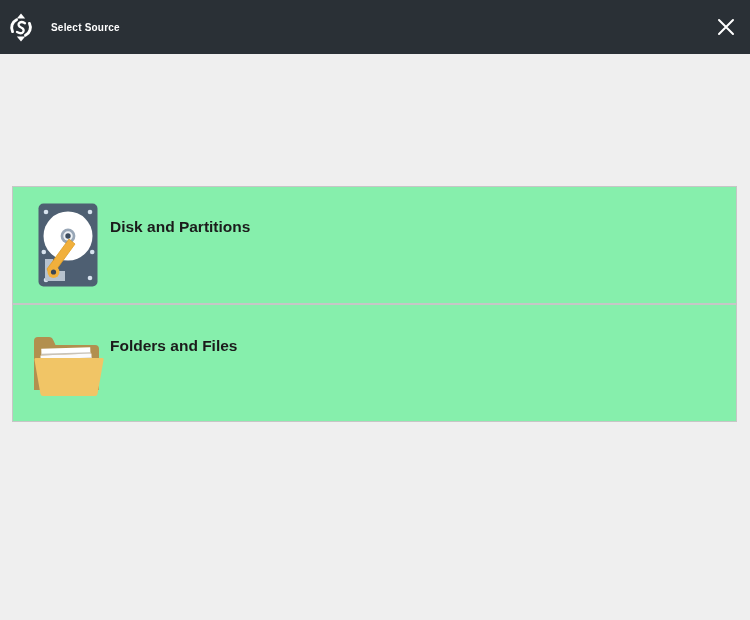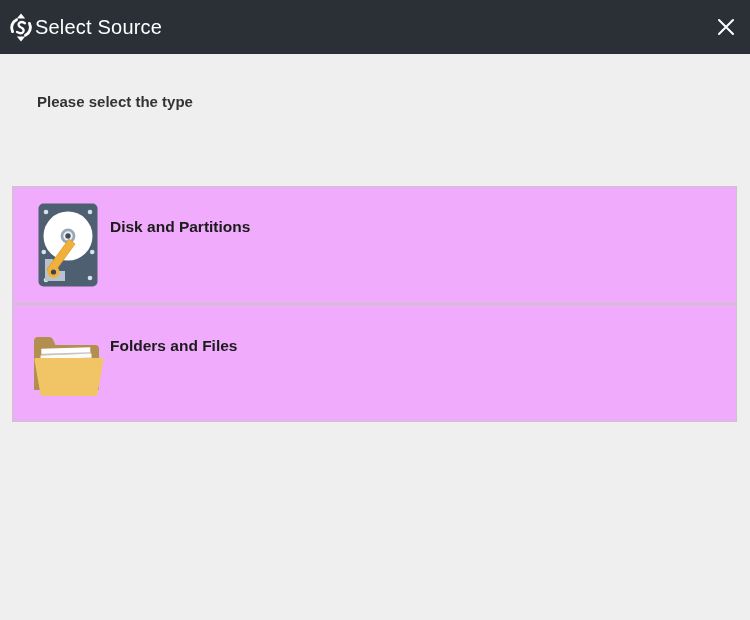"Select Source" .titlebar .title { font-size: 20px -> 10px; font-weight: normal -> bold; margin-left: 0 -> 16px }
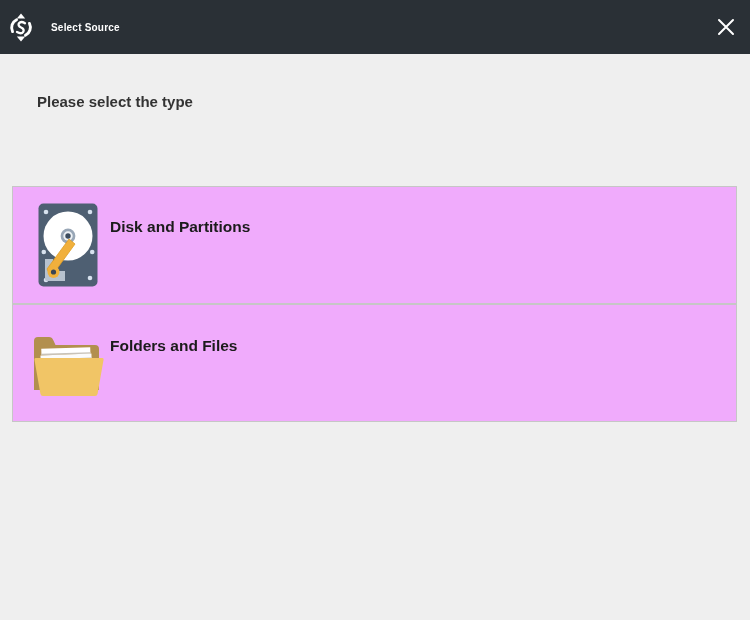"Please select the type" div.prompt { html: <div>Please select the type</div> -> none }
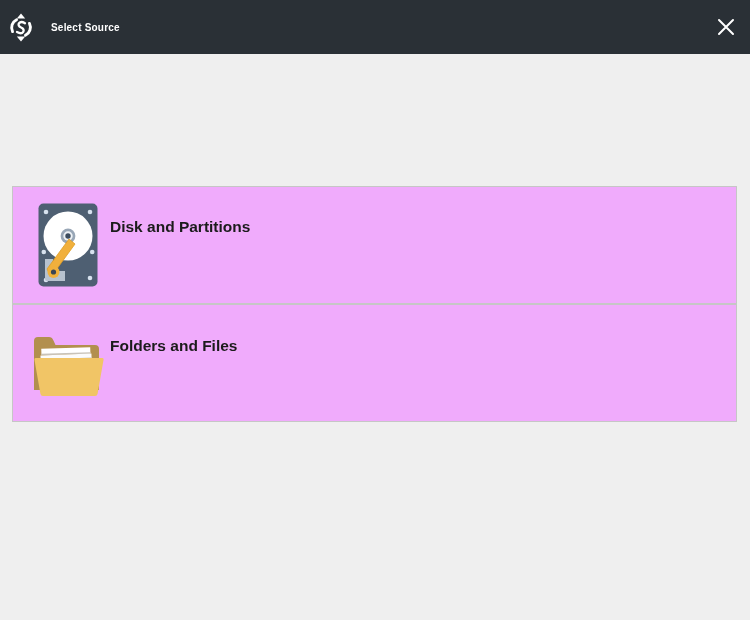"Disk and Partitions" .card { background: #f0abfc -> #86efac }
